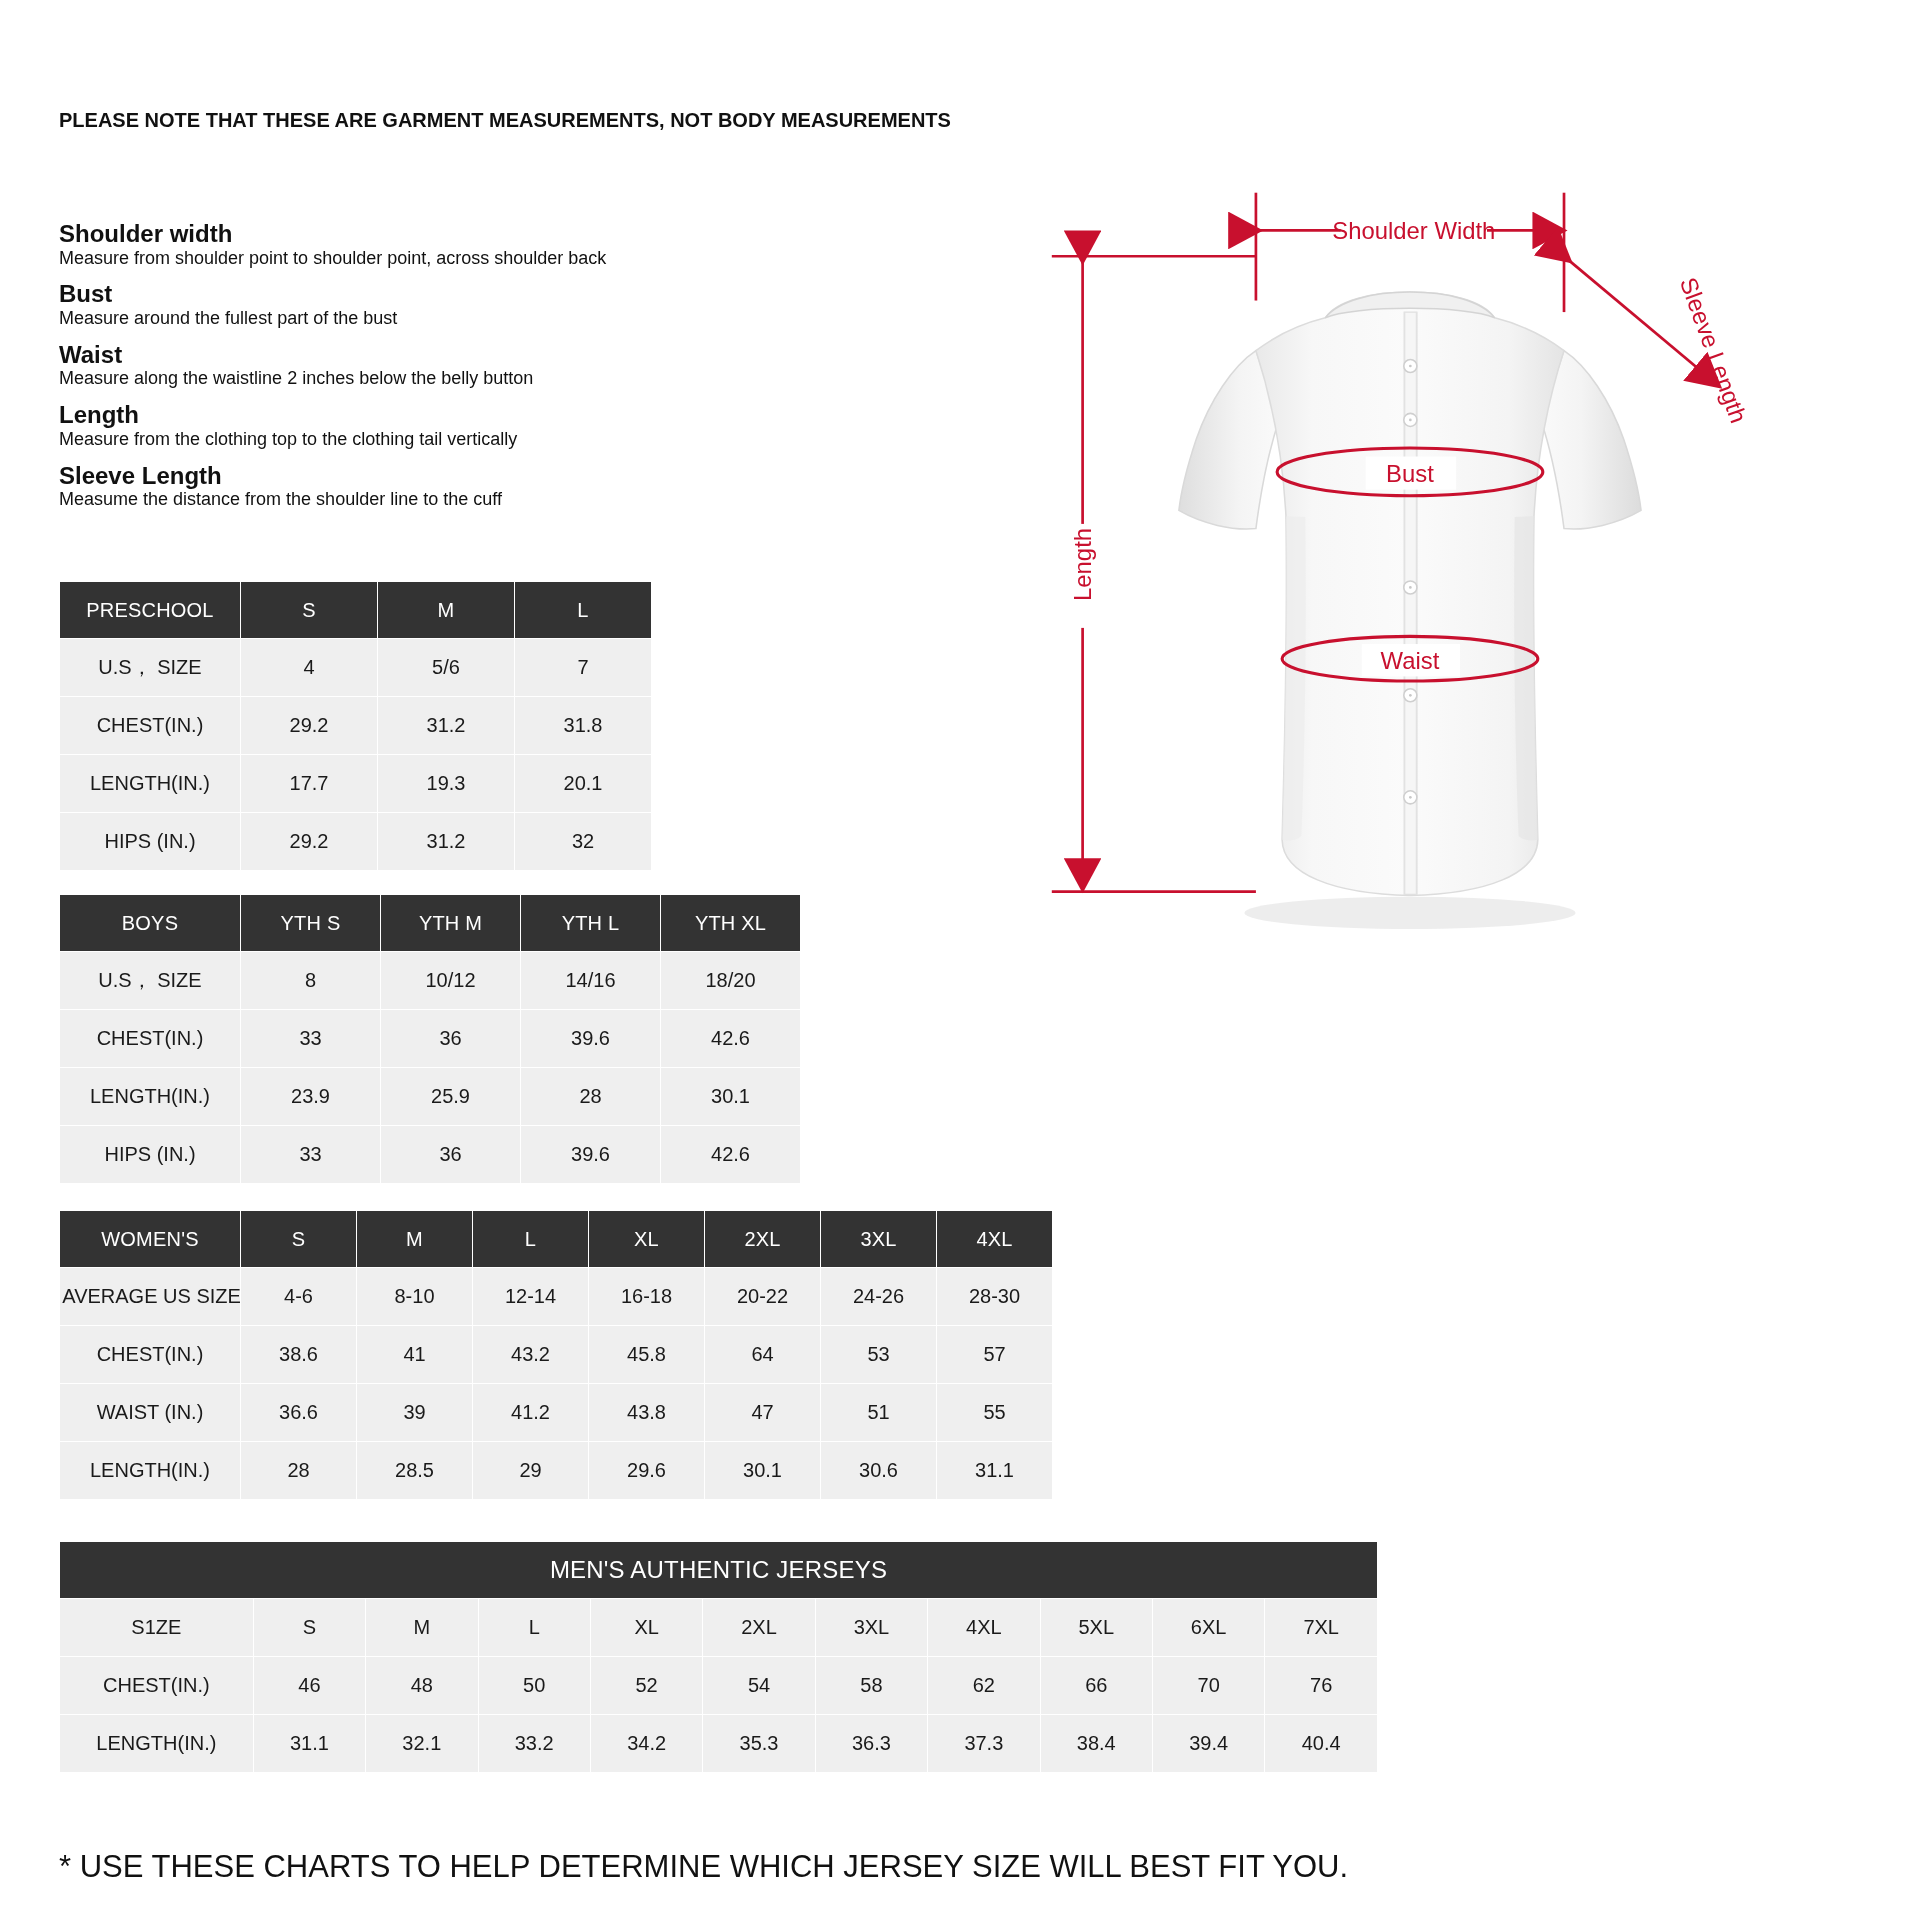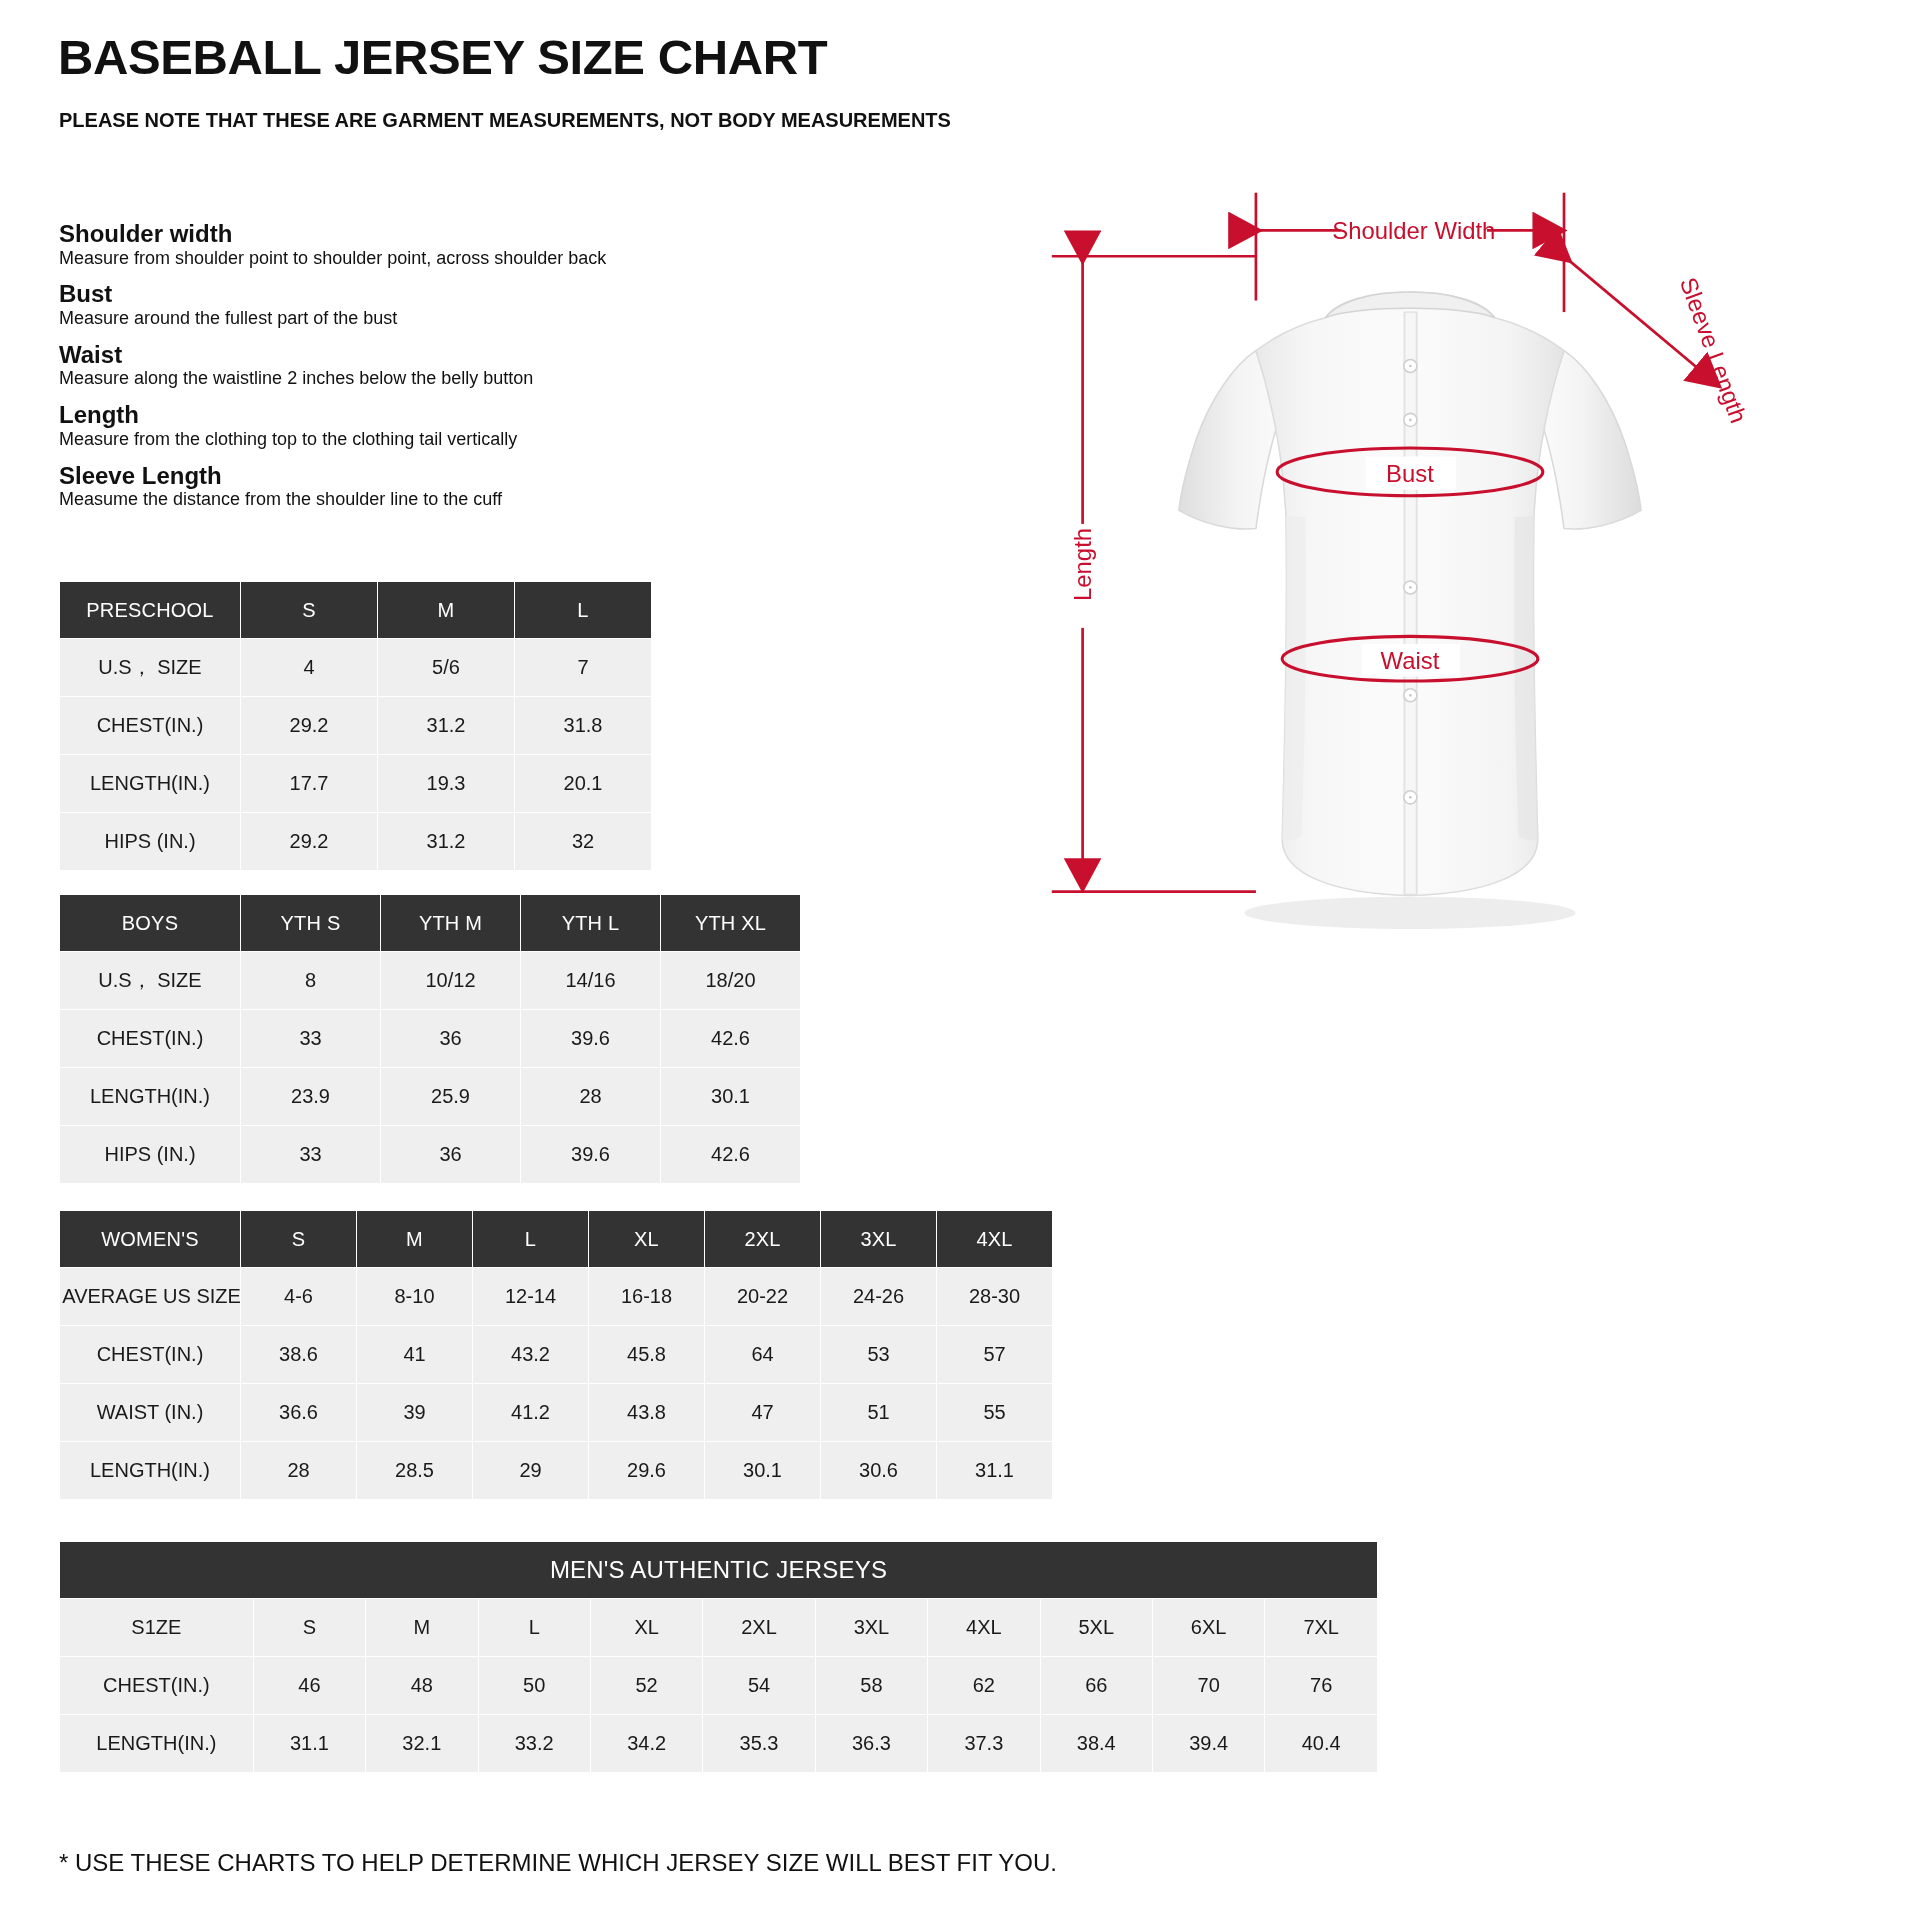"BASEBALL JERSEY SIZE CHART" div.title { html: <div>BASEBALL JERSEY SIZE CHART</div> -> none }
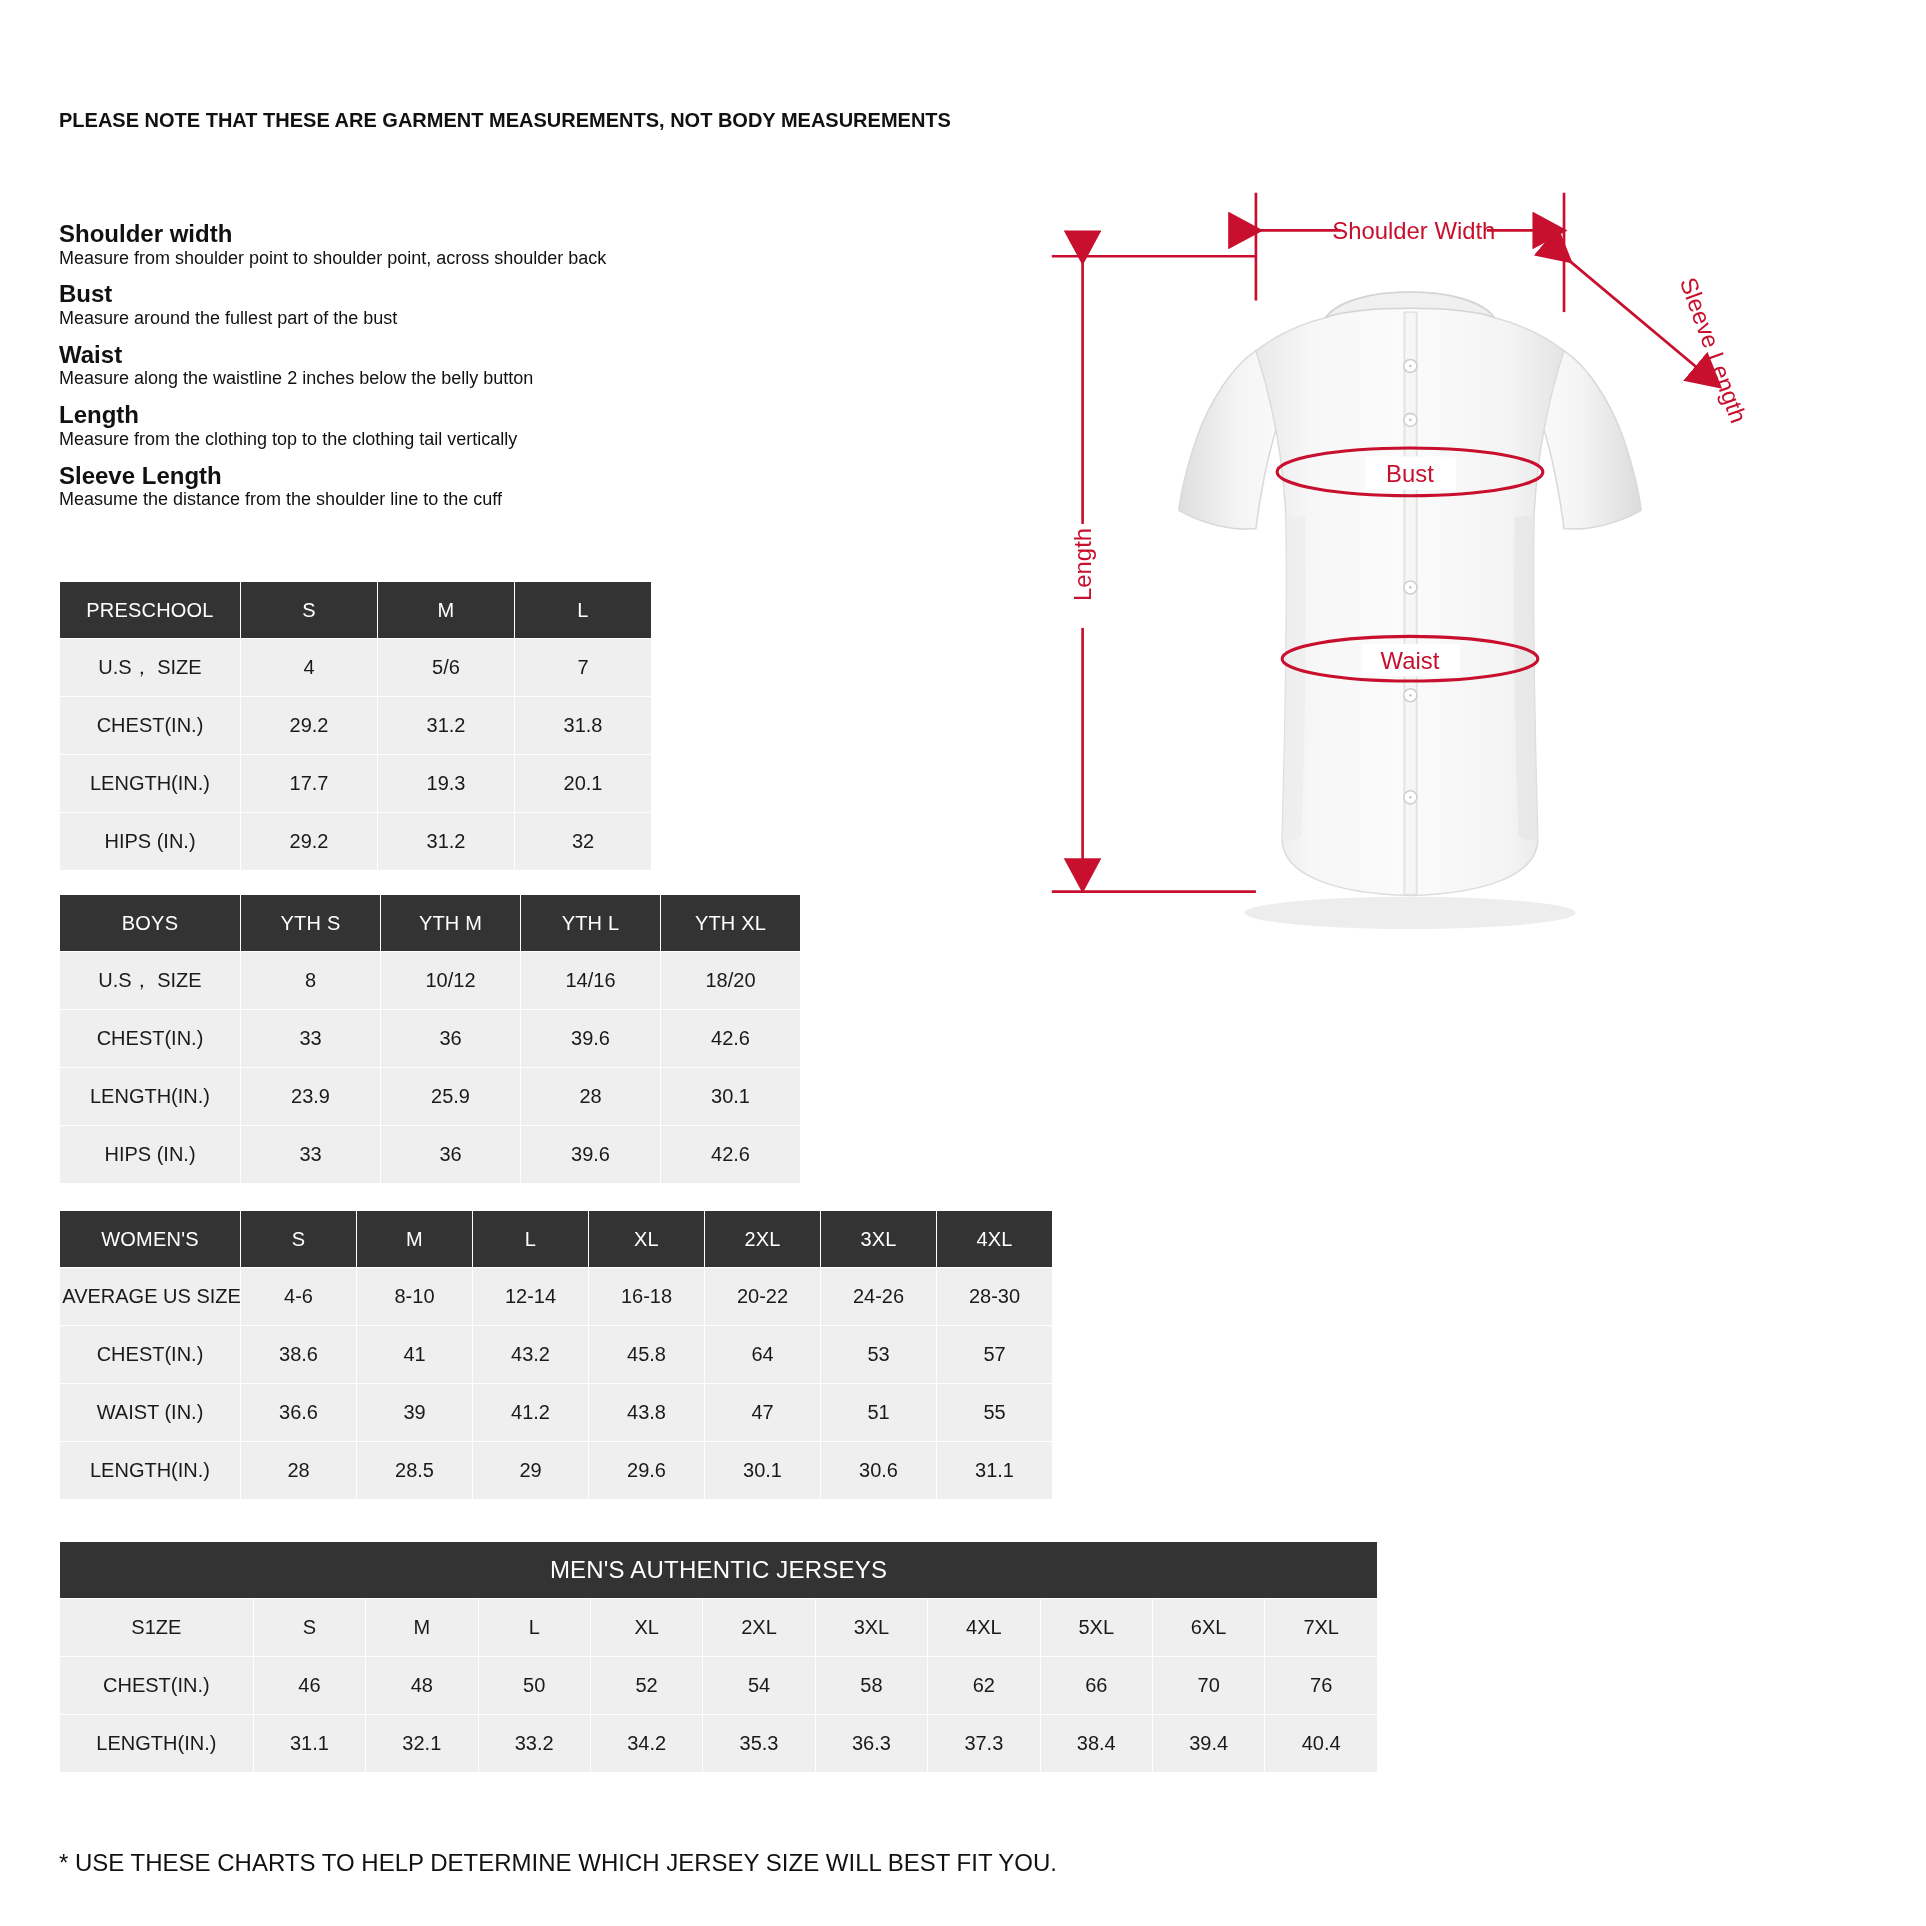"* USE THESE CHARTS TO" .footnote { font-size: 24px -> 31px }
